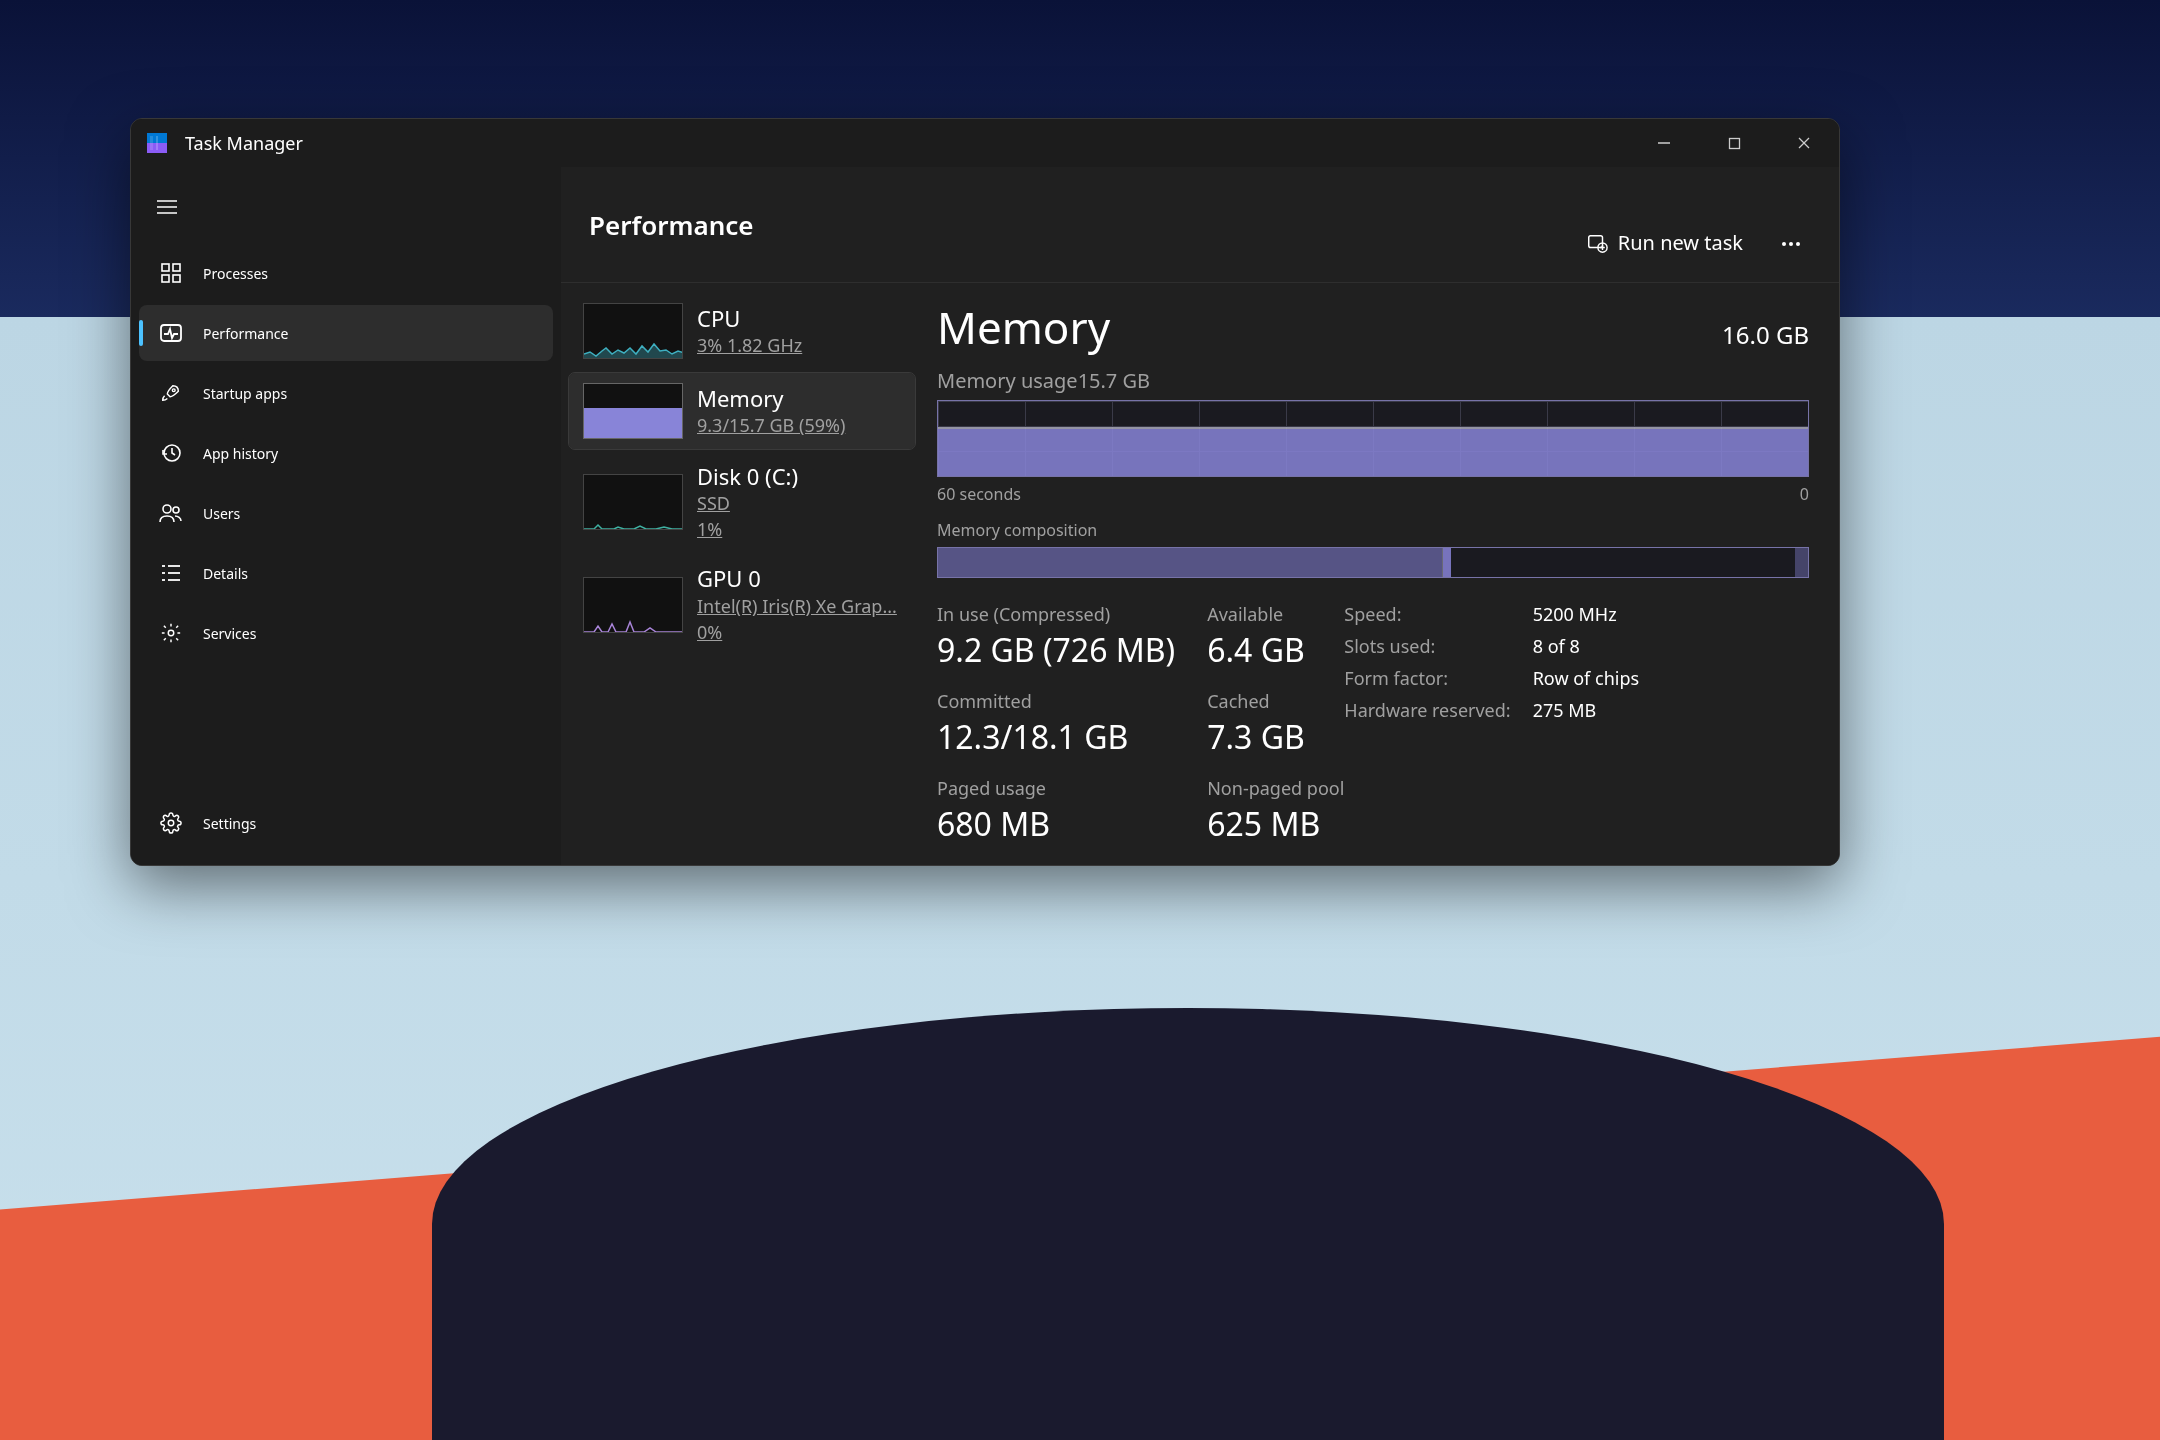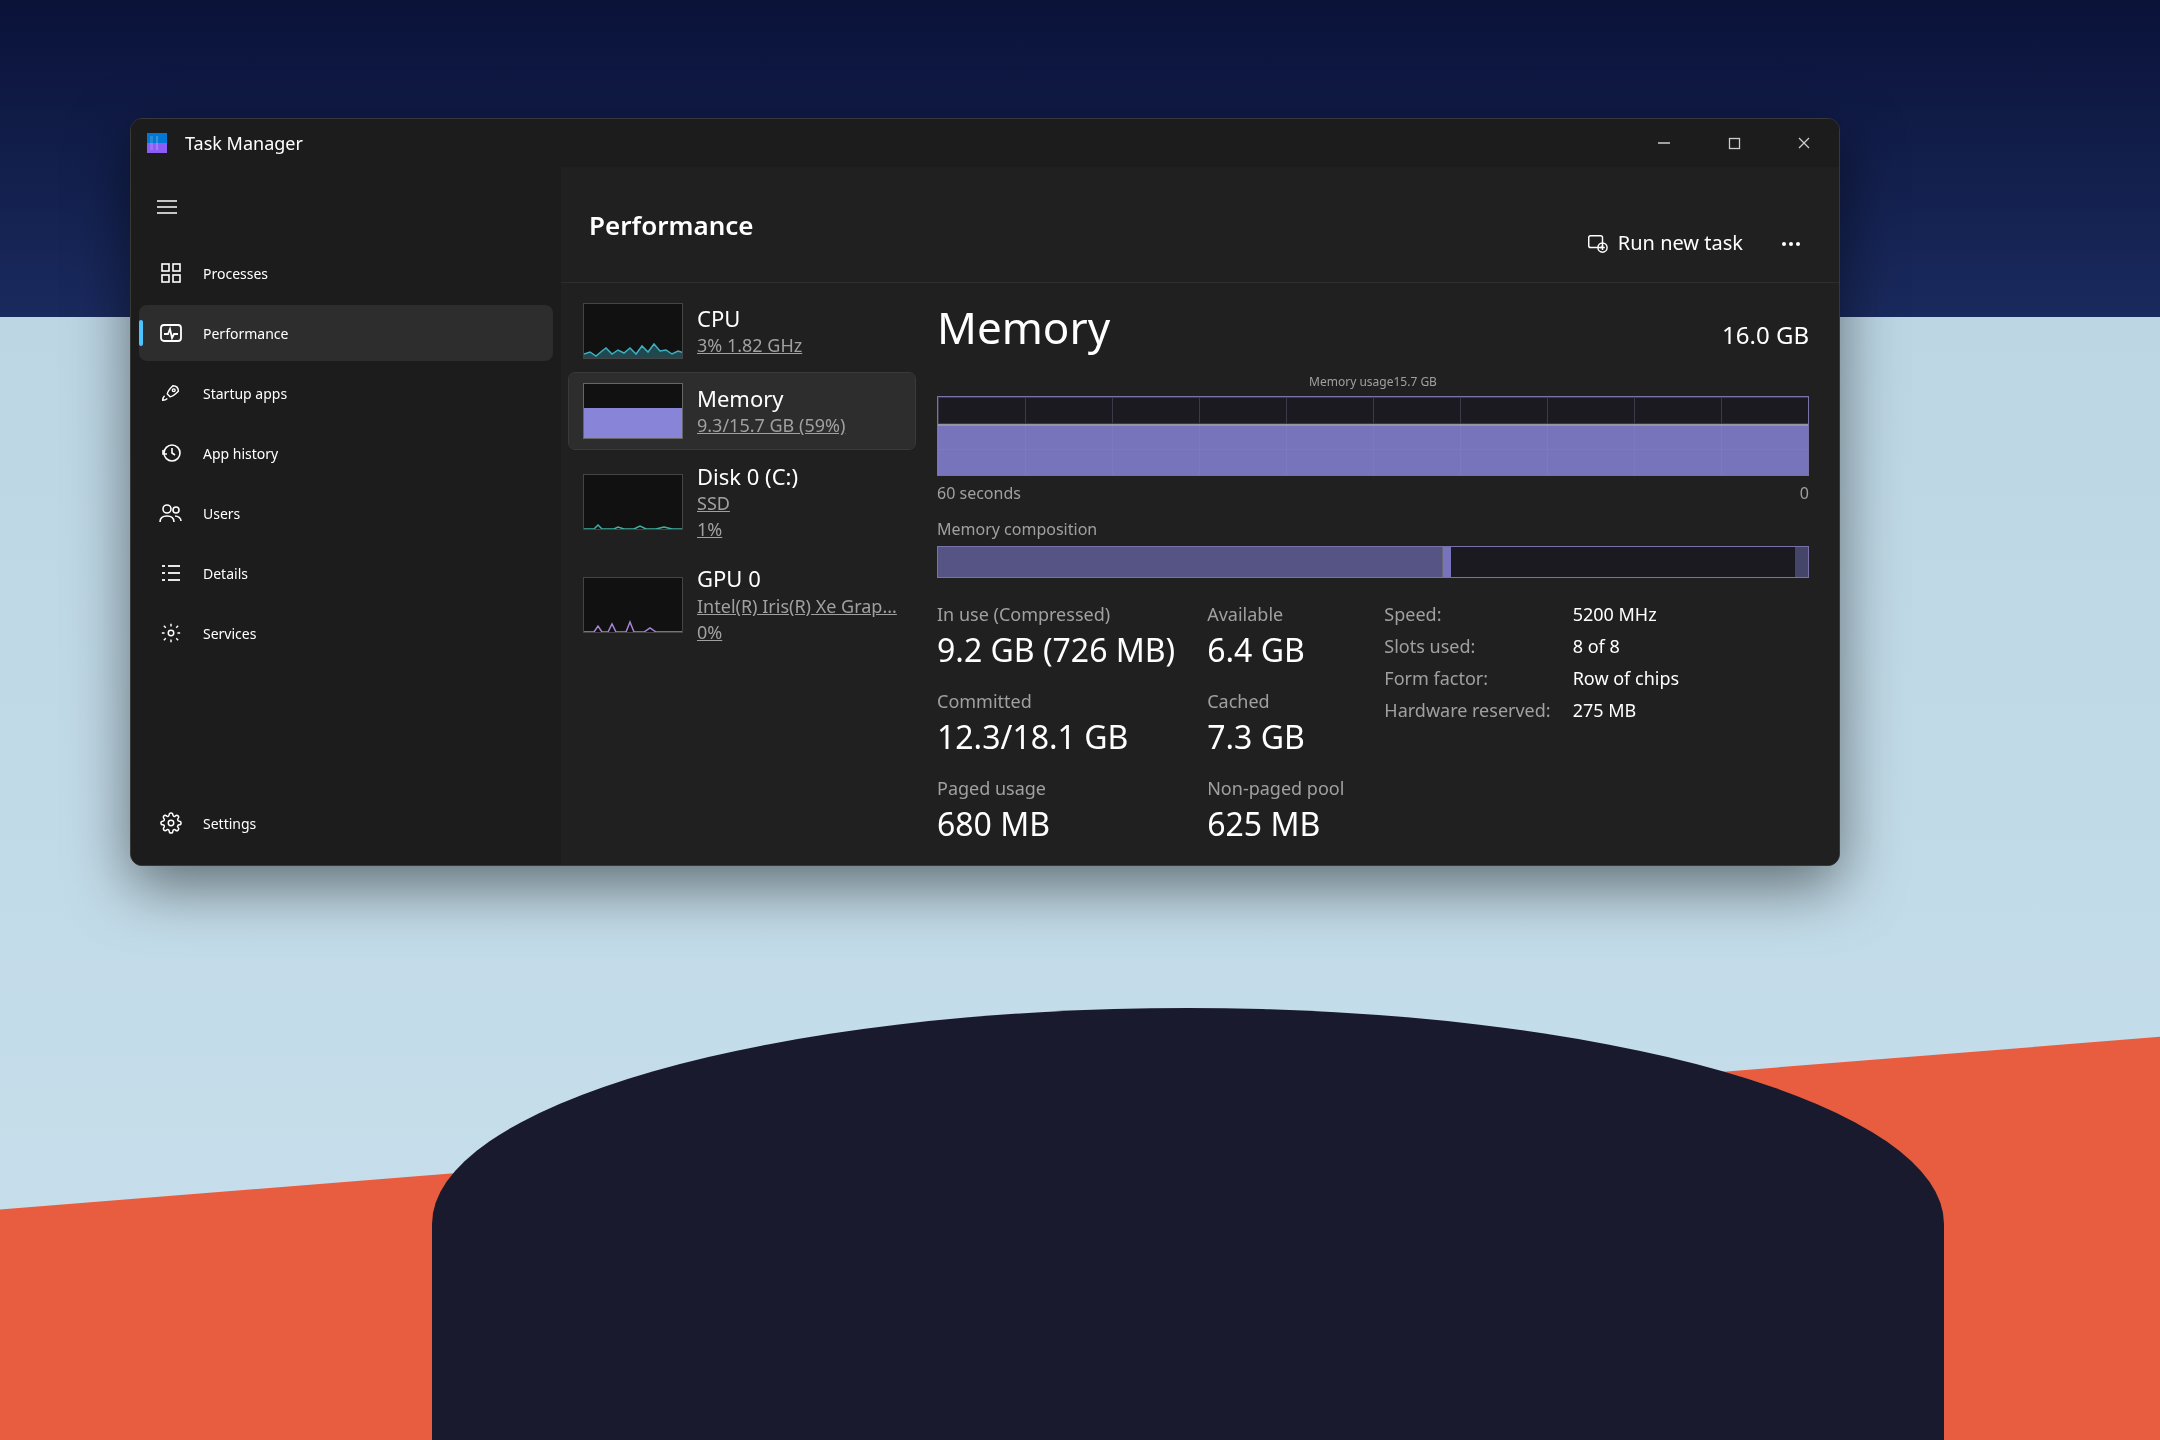"Memory usage" .graph-labels { font-size: 12px -> 20px; justify-content: center -> flex-start; margin-top: 16px -> 10px }
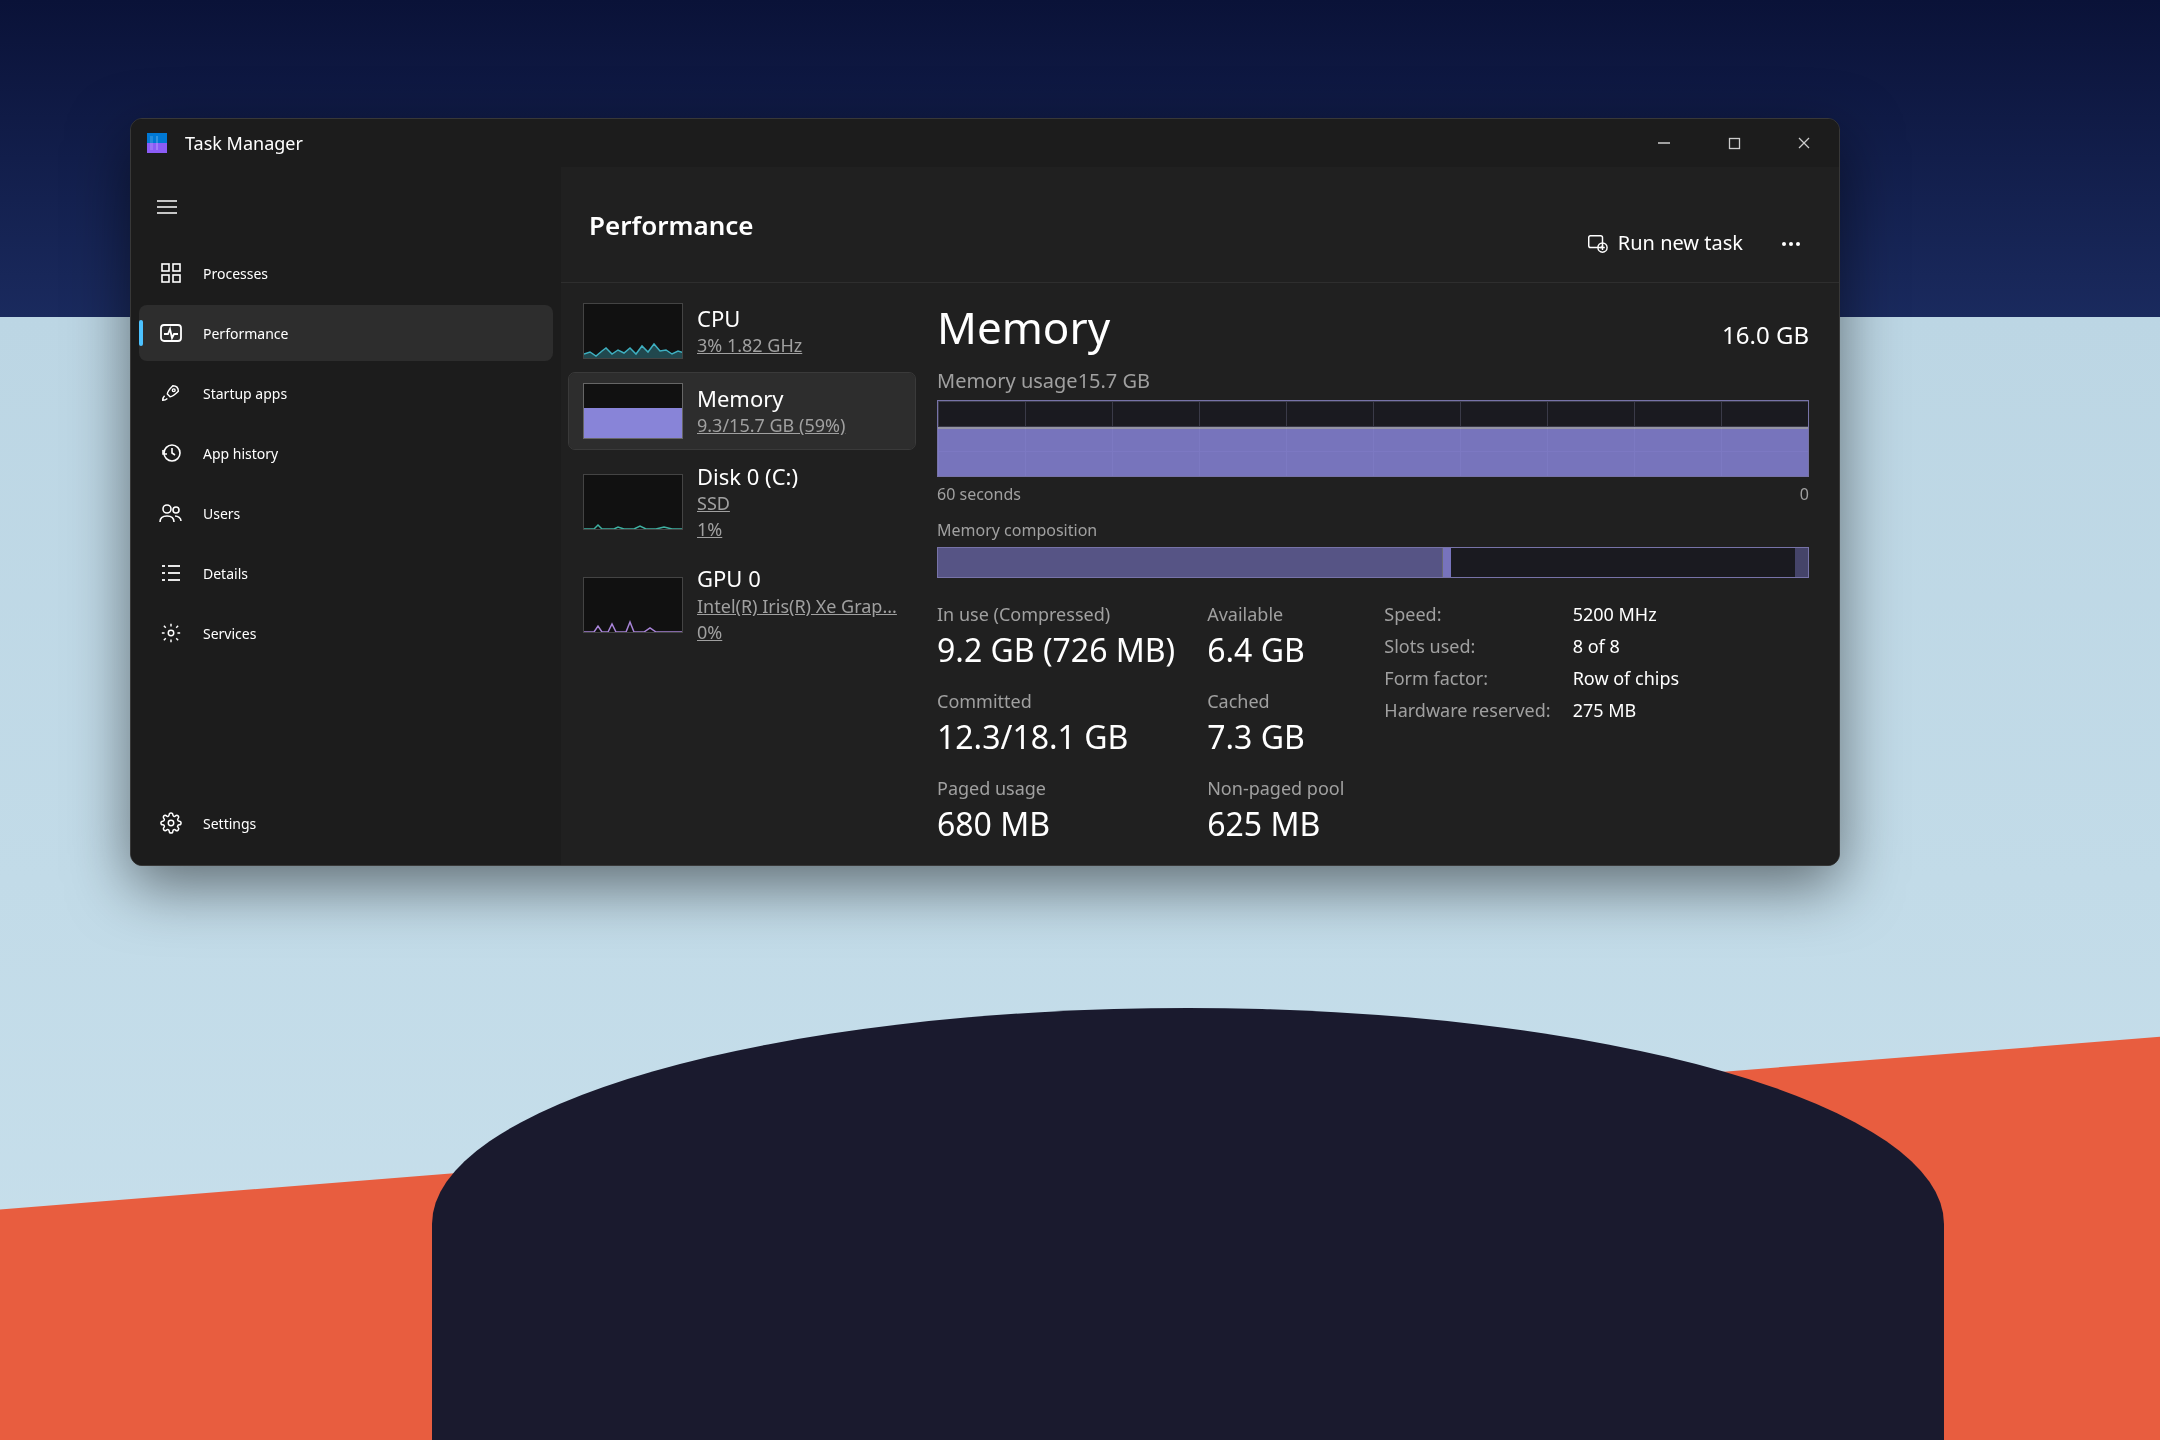"In use (Compressed)" .stats { gap: 40px -> none }
